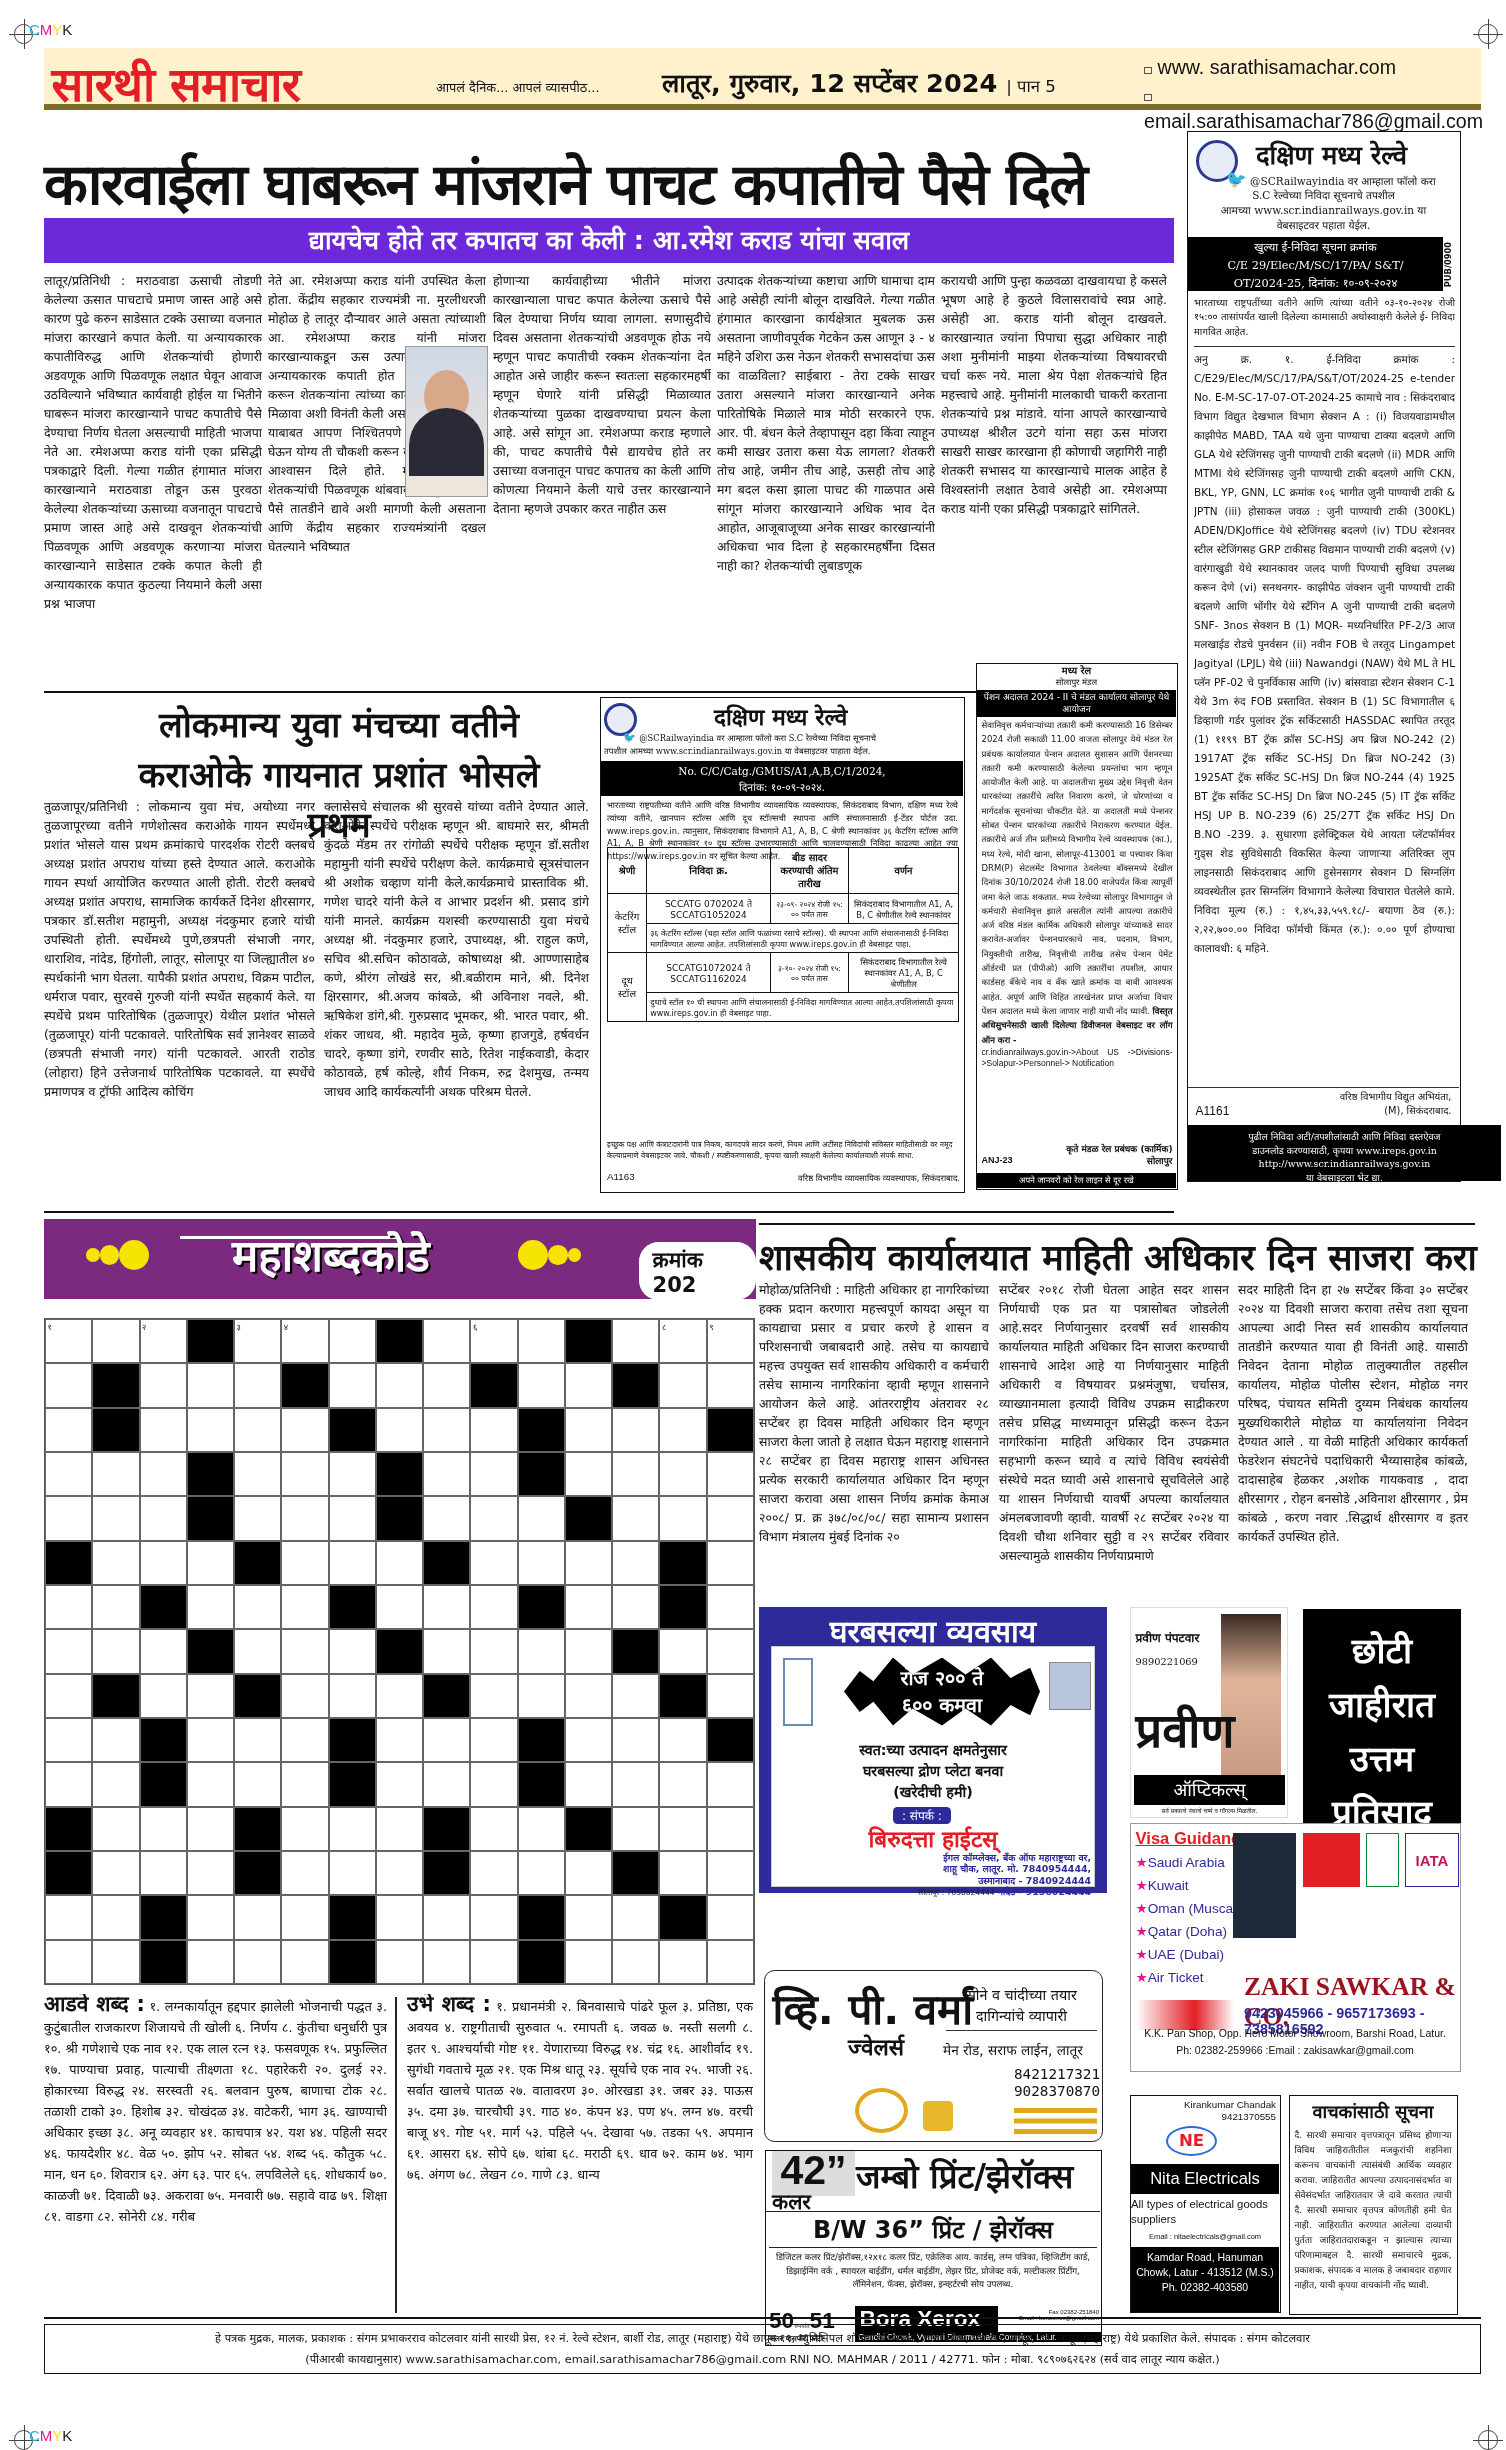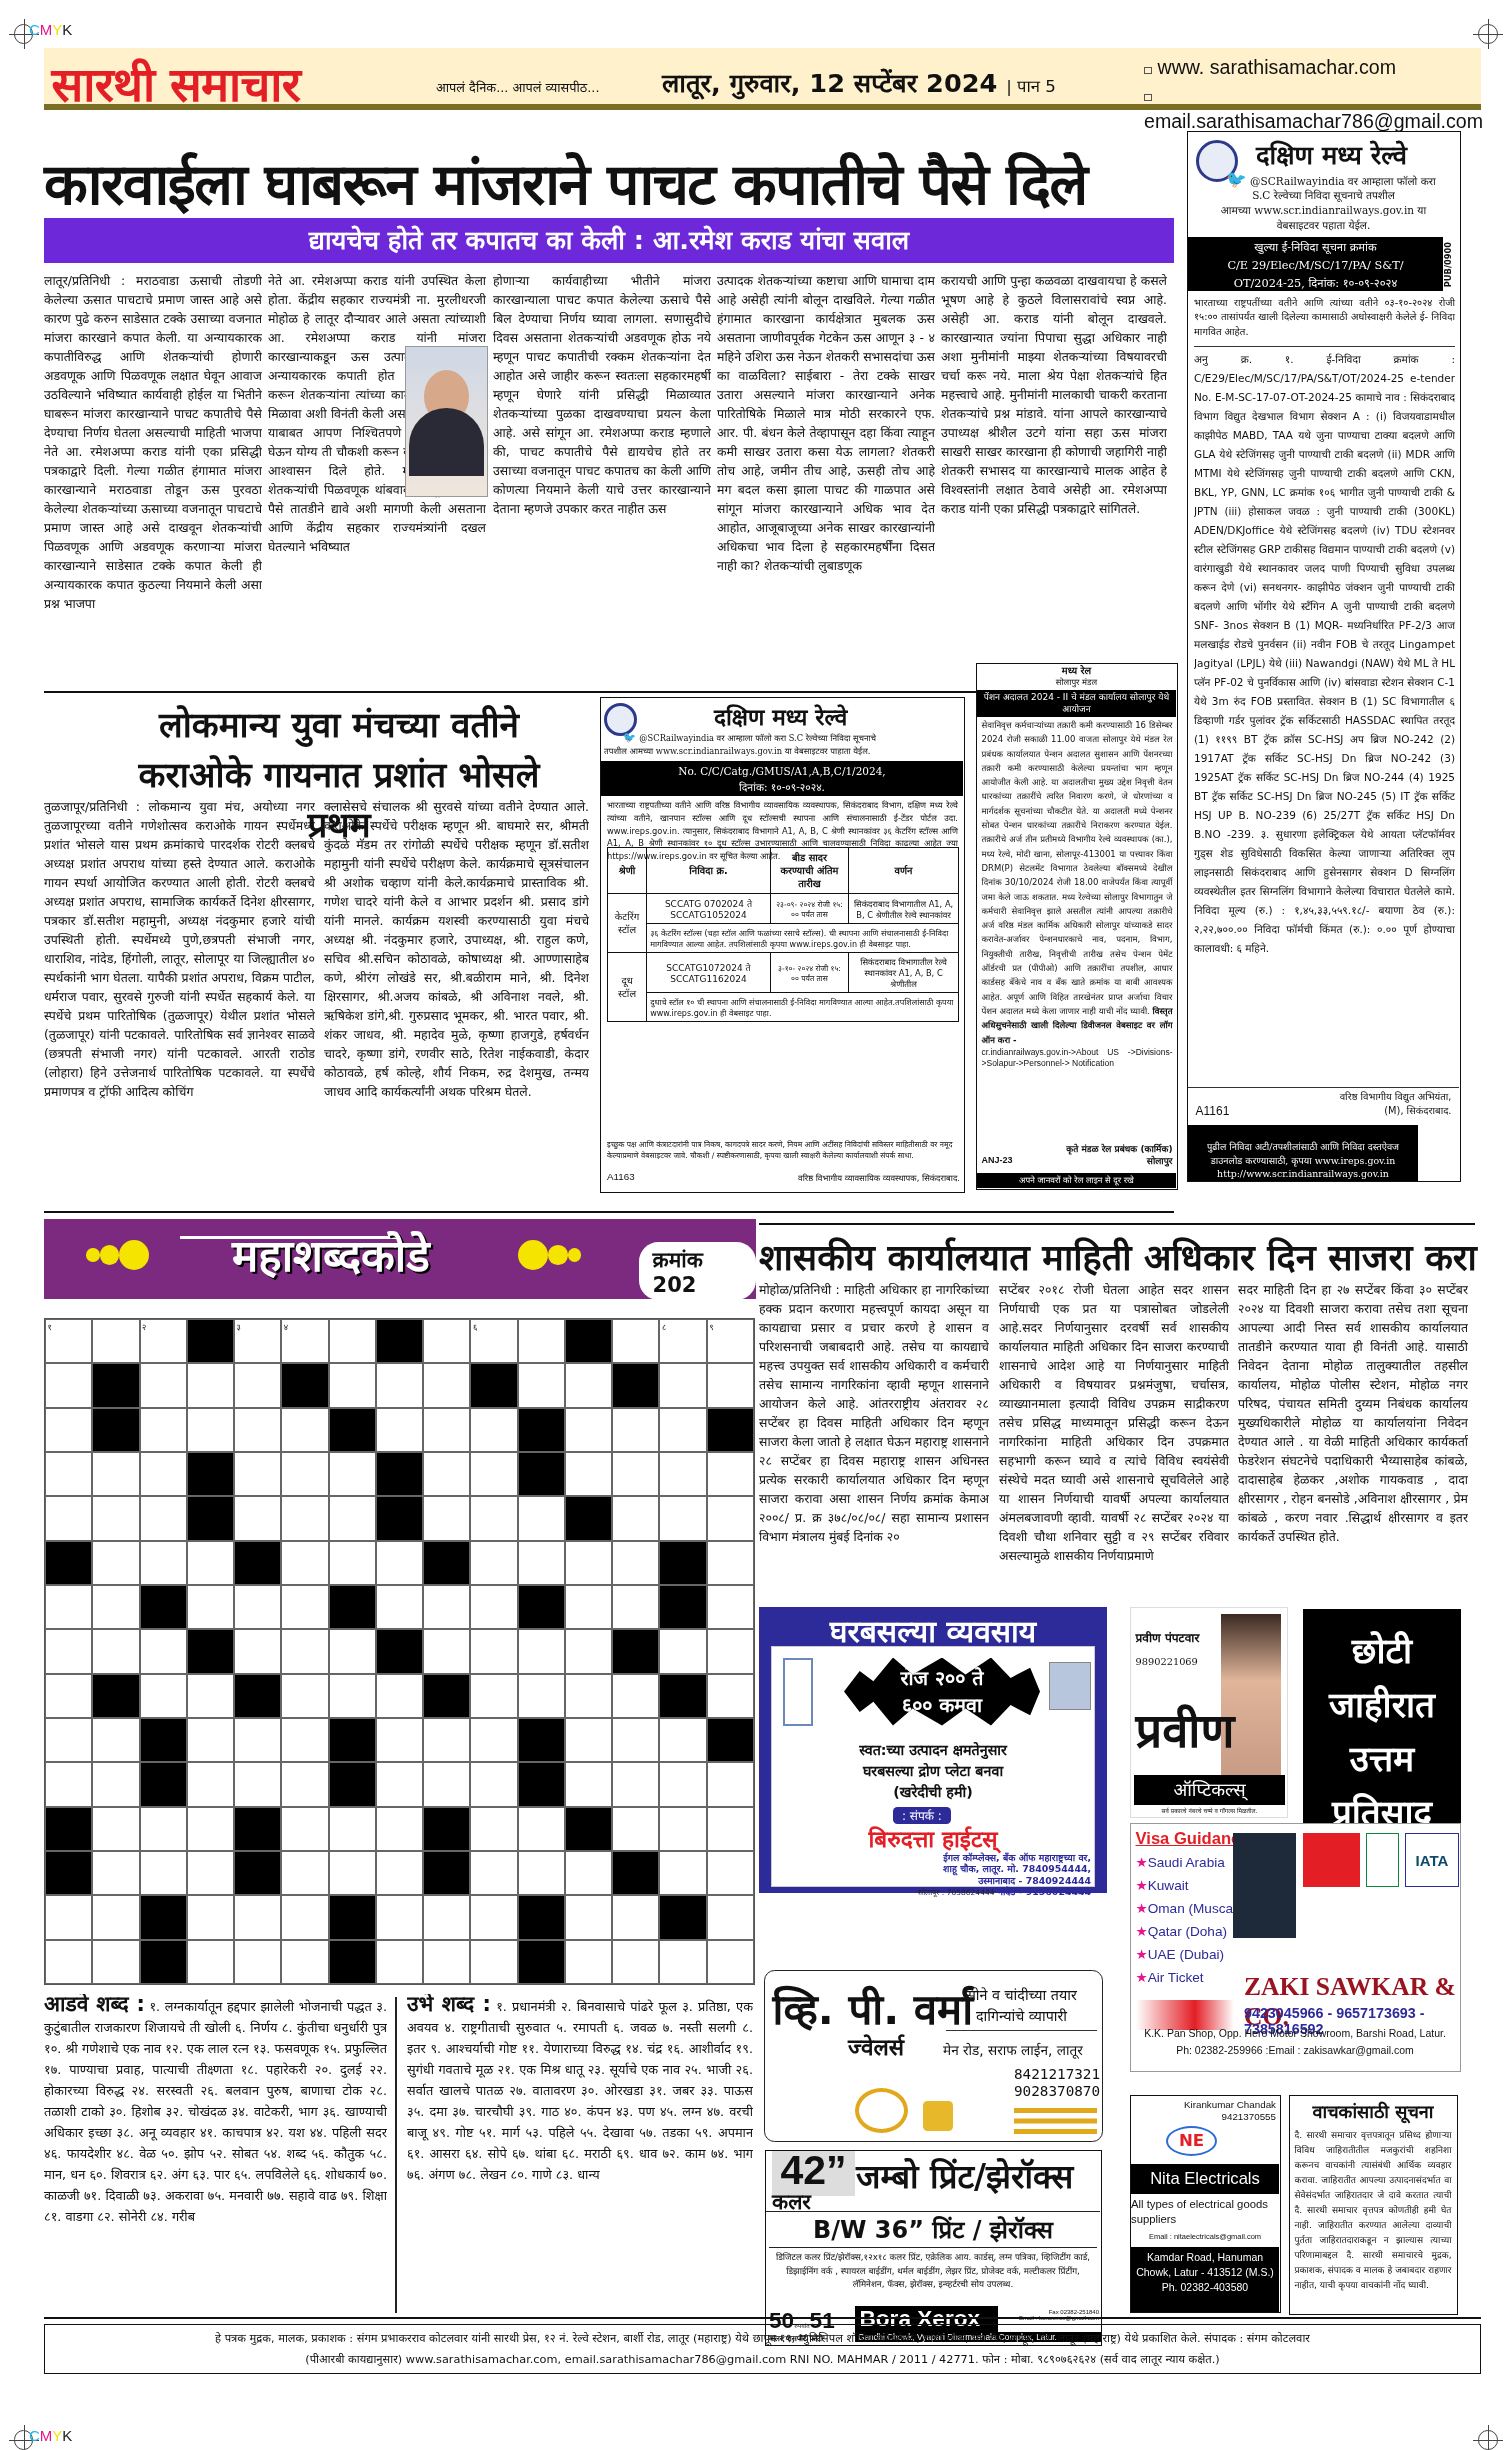"पुढील निविदा अटी/तपशीलांसाठी आणि निविदा" div.abs { padding-top: 15px -> 5px; width: 230px -> 313px }
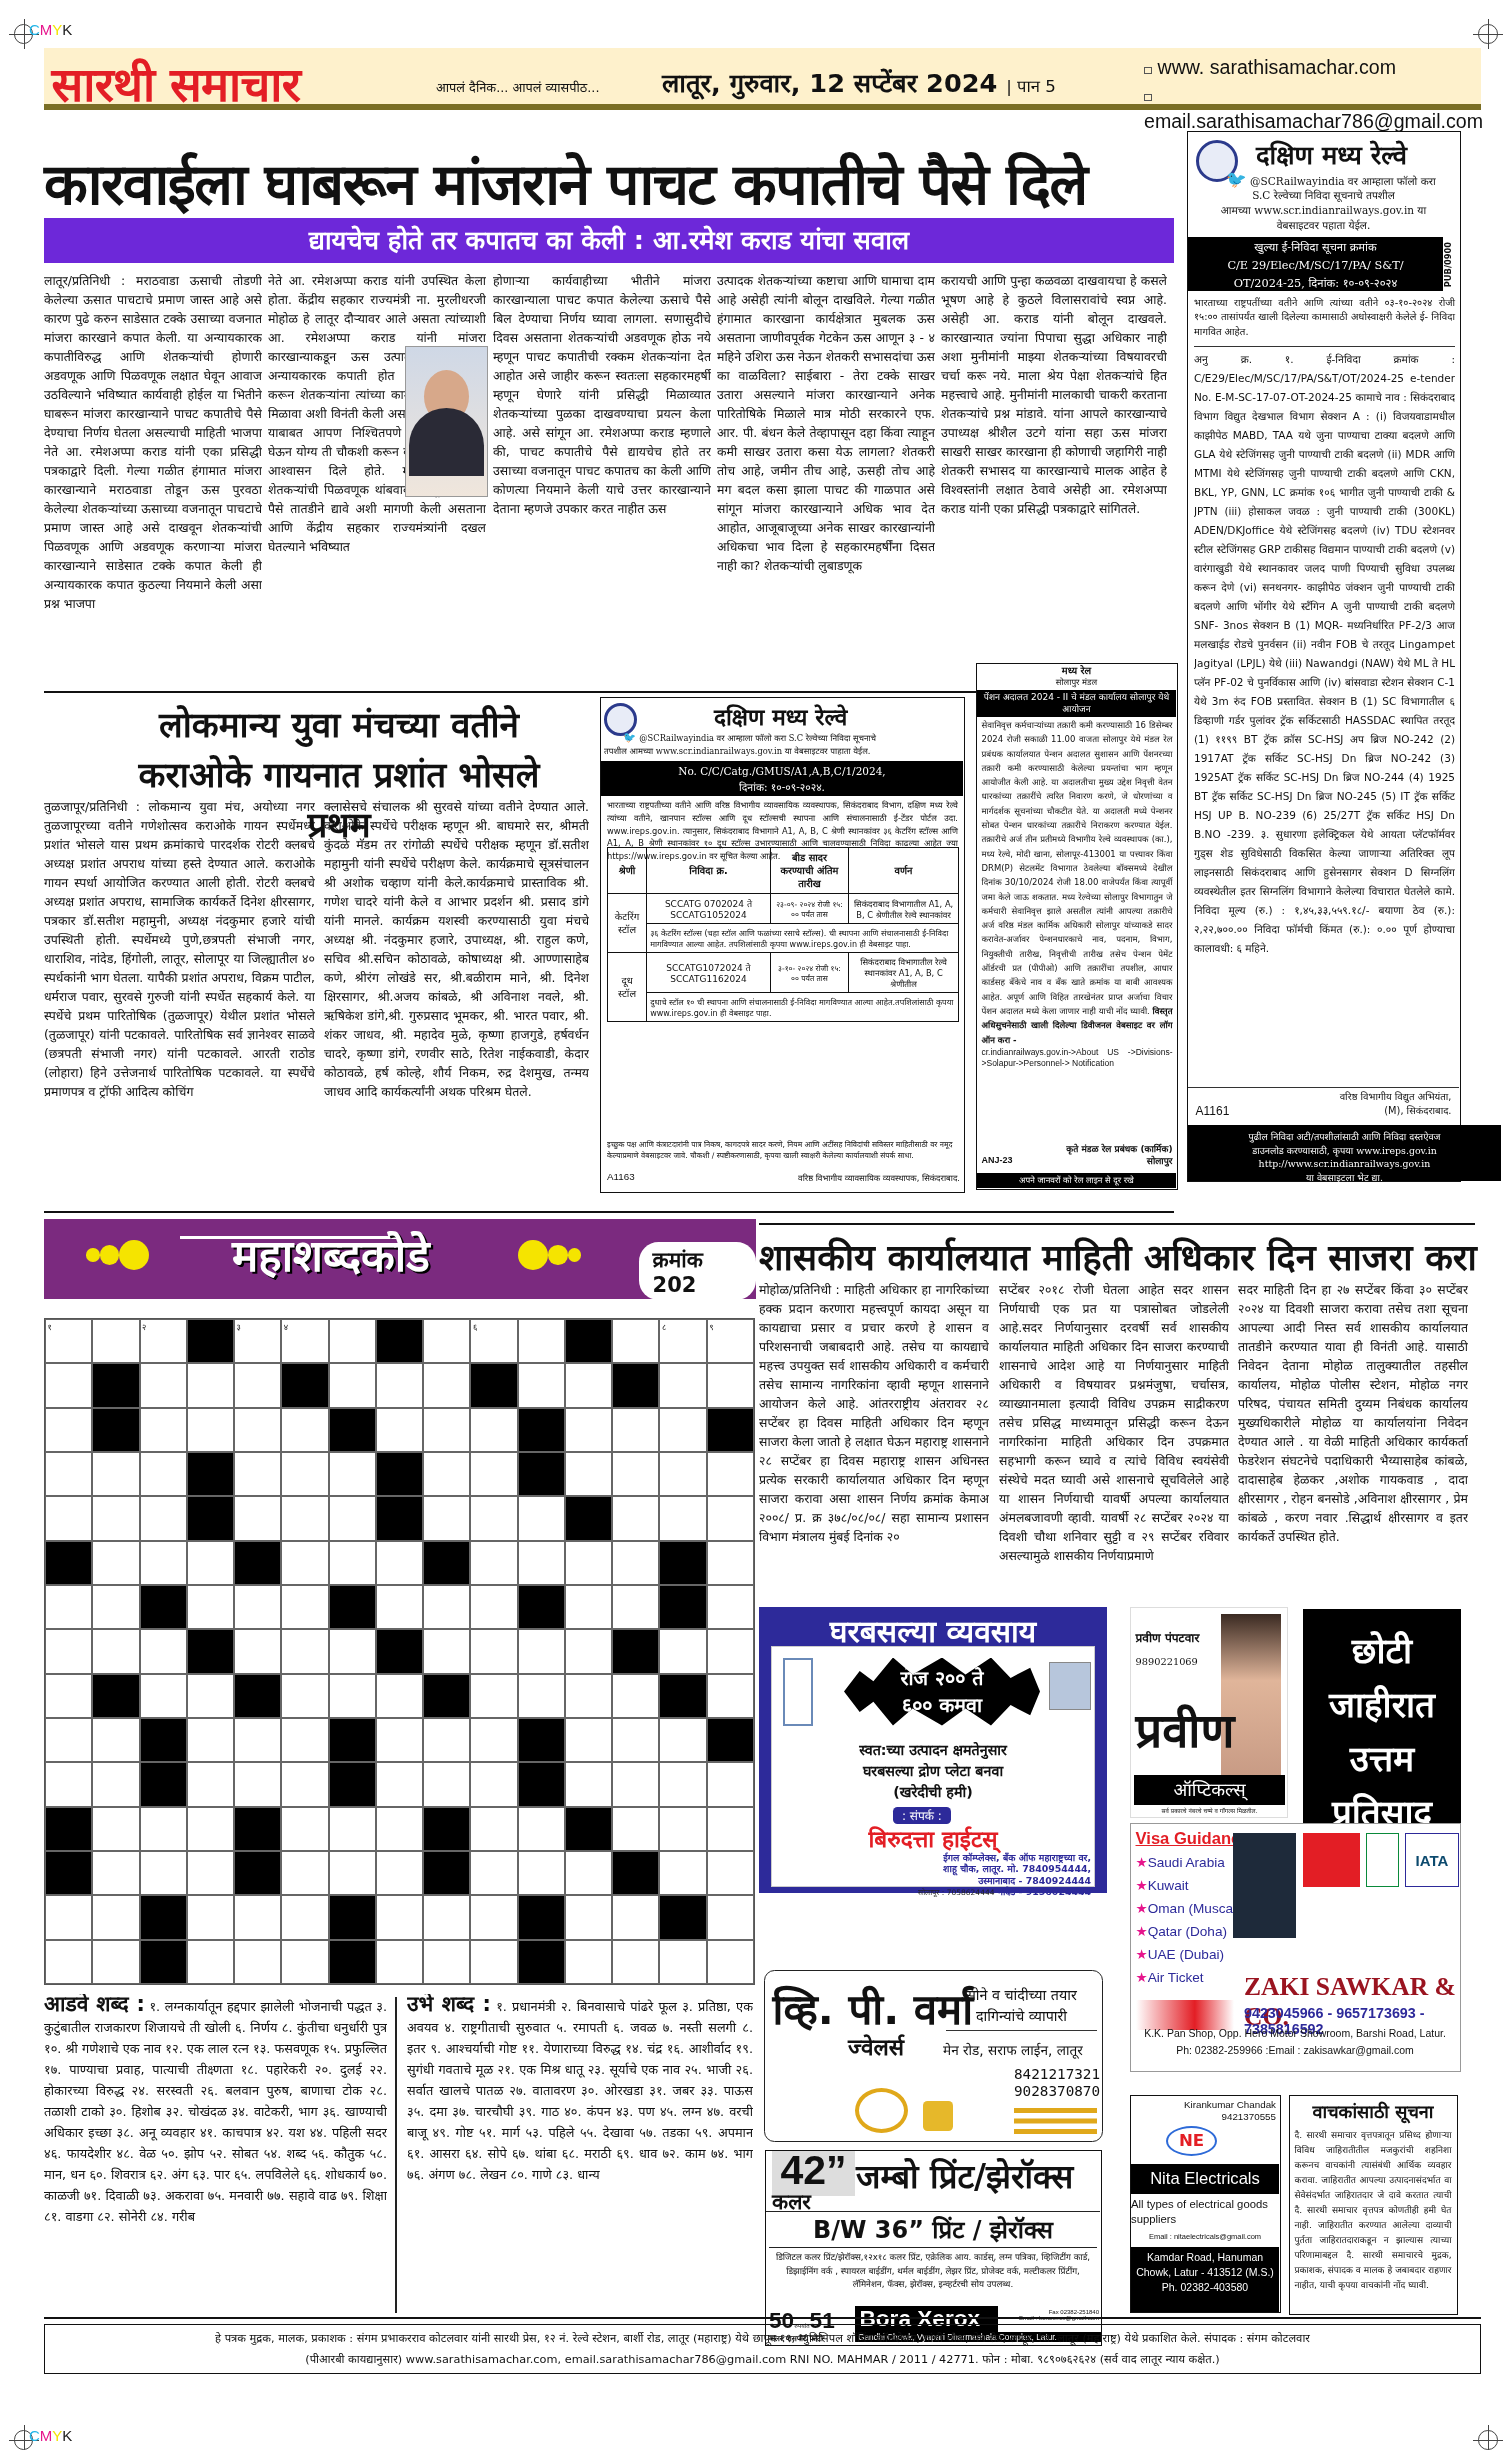"IATA" div.abs { color: #0c4a6e -> #be185d }
